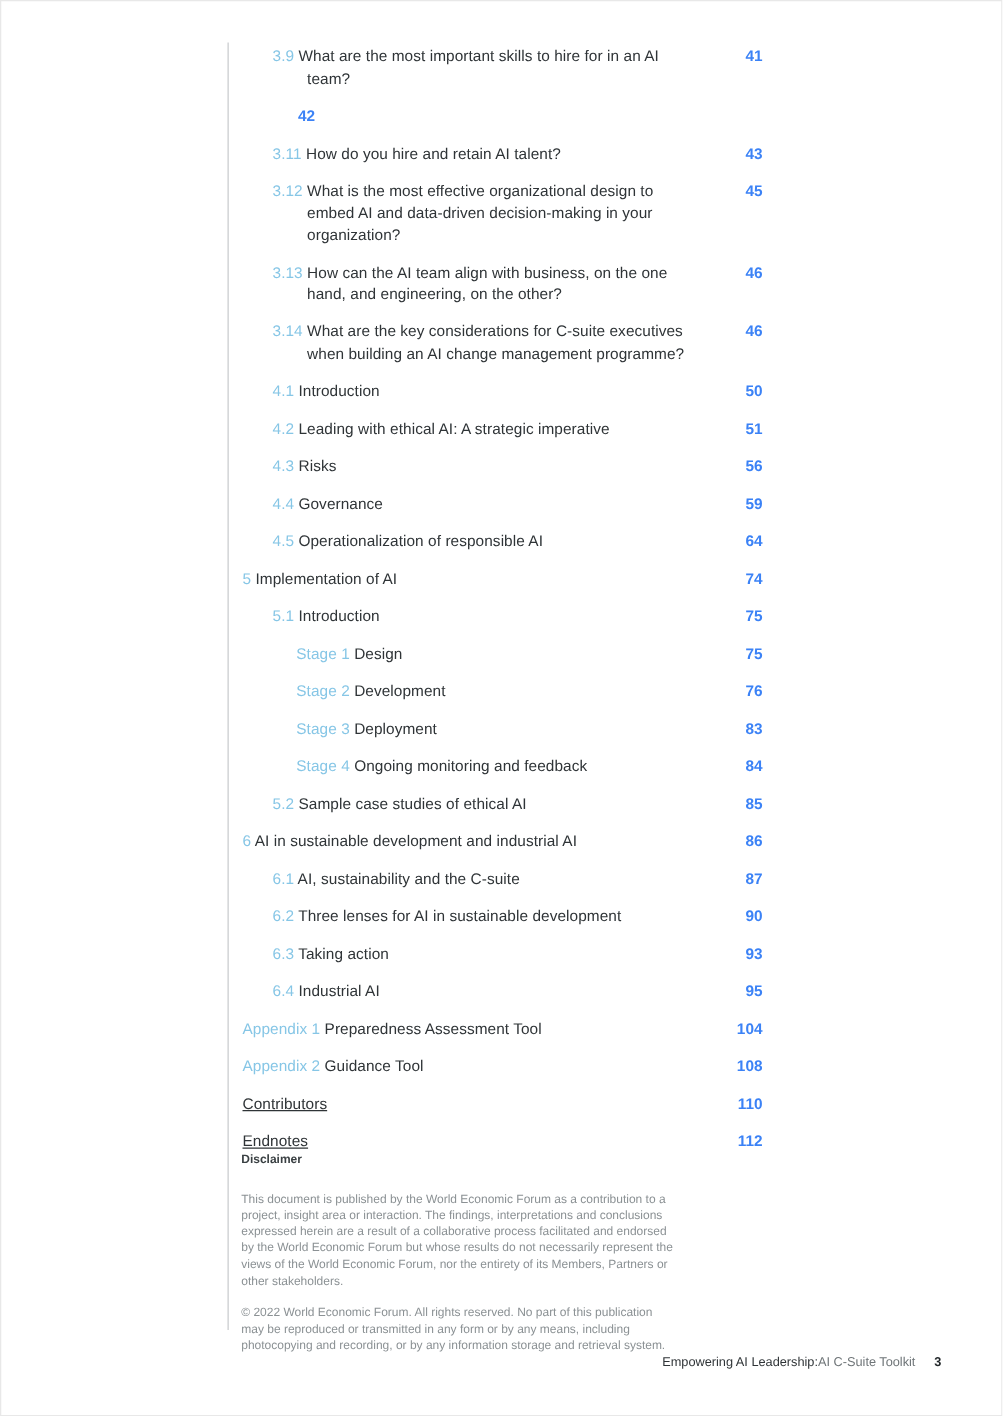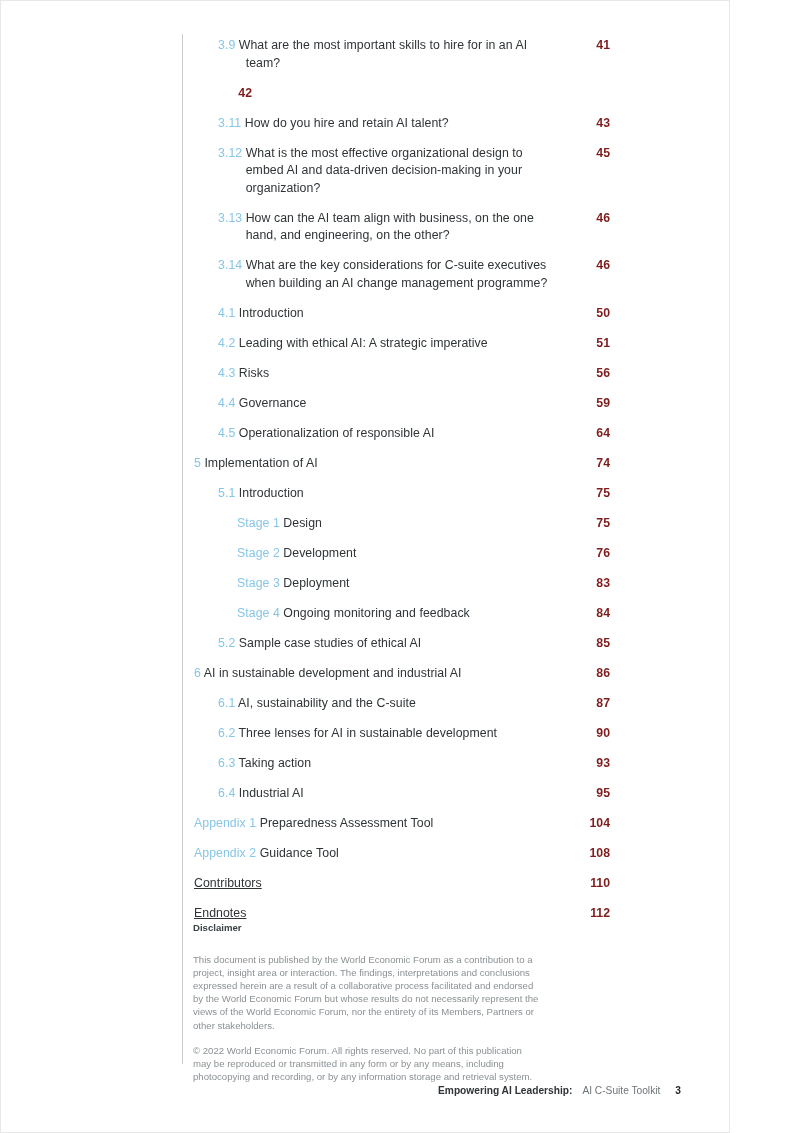"3.9 What are the most" .page { width: 730px -> 802px }
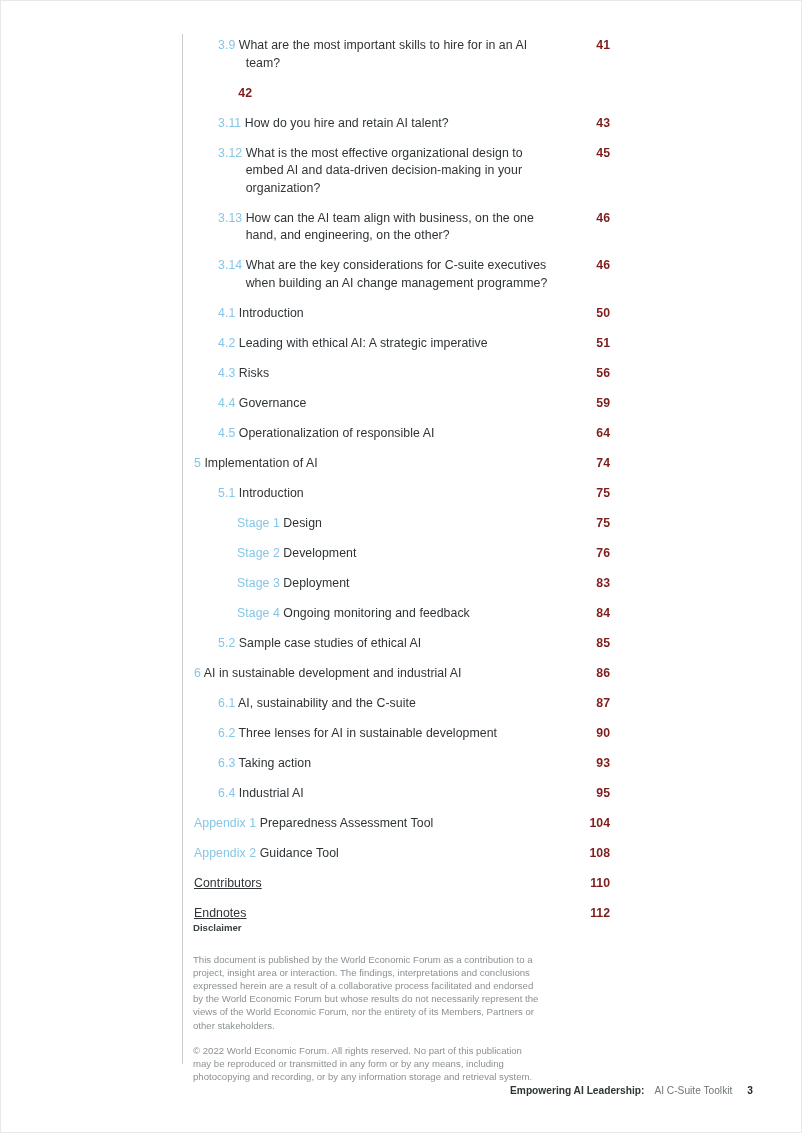"41" .toc-page { color: #7f1d1d -> #3b82f6 }
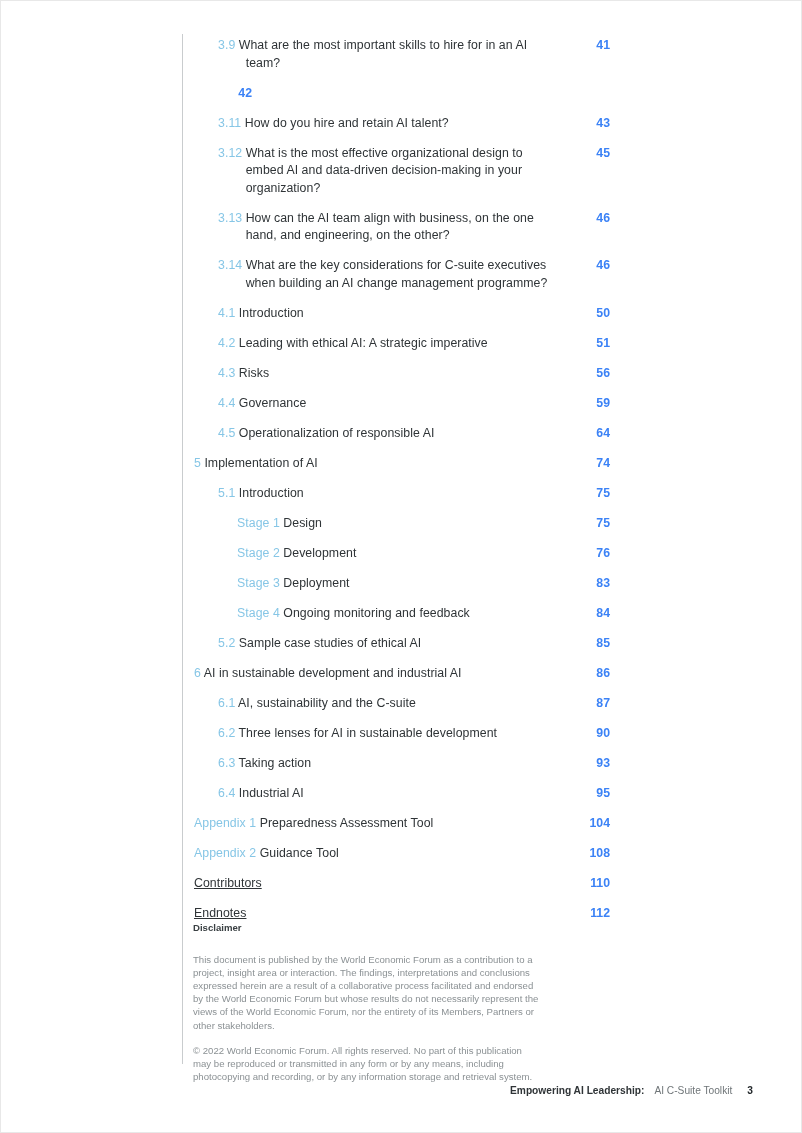"Empowering AI Leadership:" .footer-strong { font-weight: bold -> normal; margin-right: 10px -> 0 }
